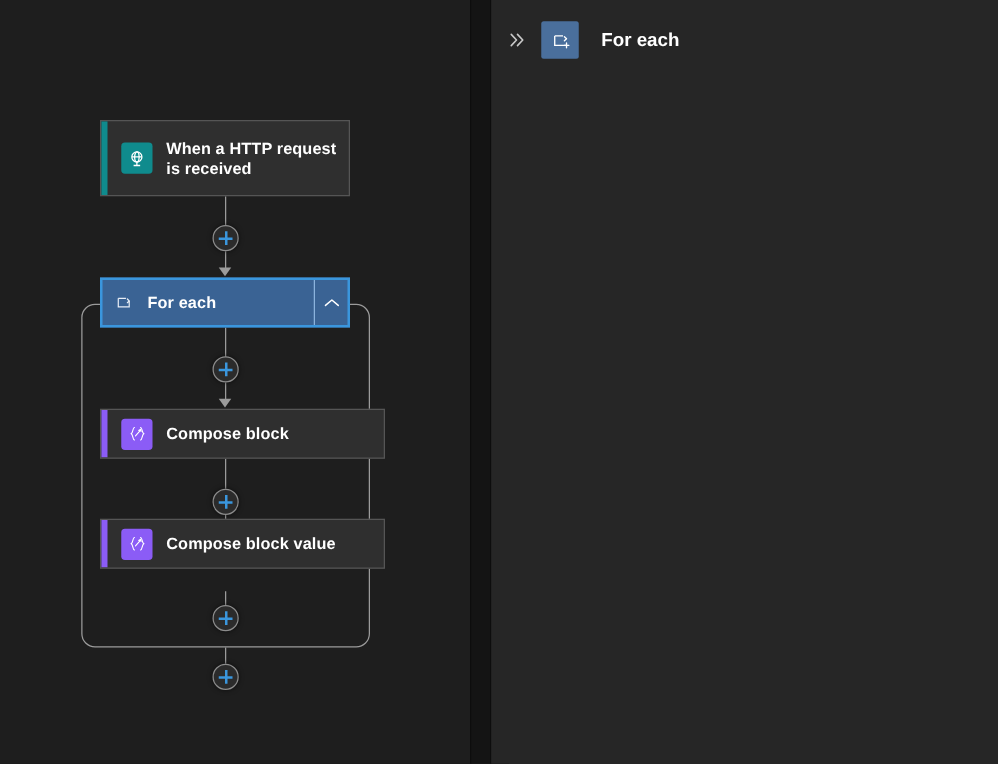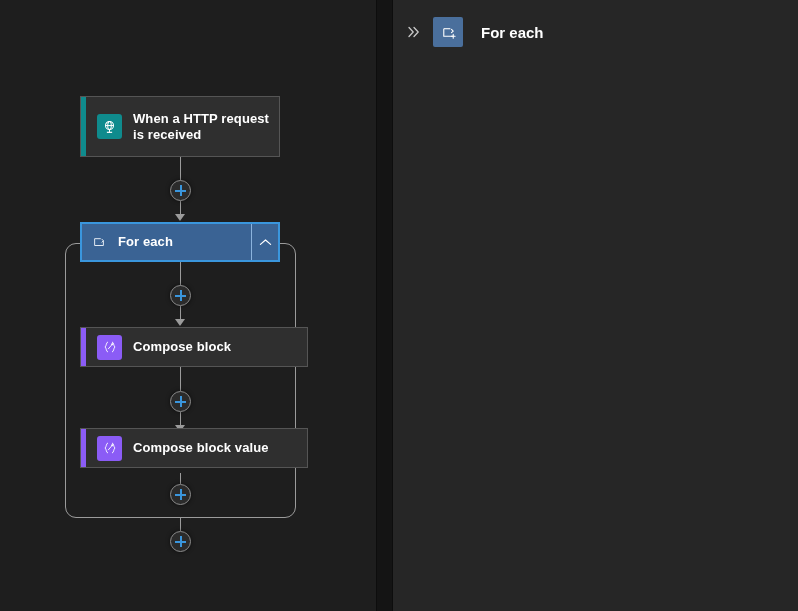"Compose block value" #node-compose-2 { top: 428px -> 415px }
